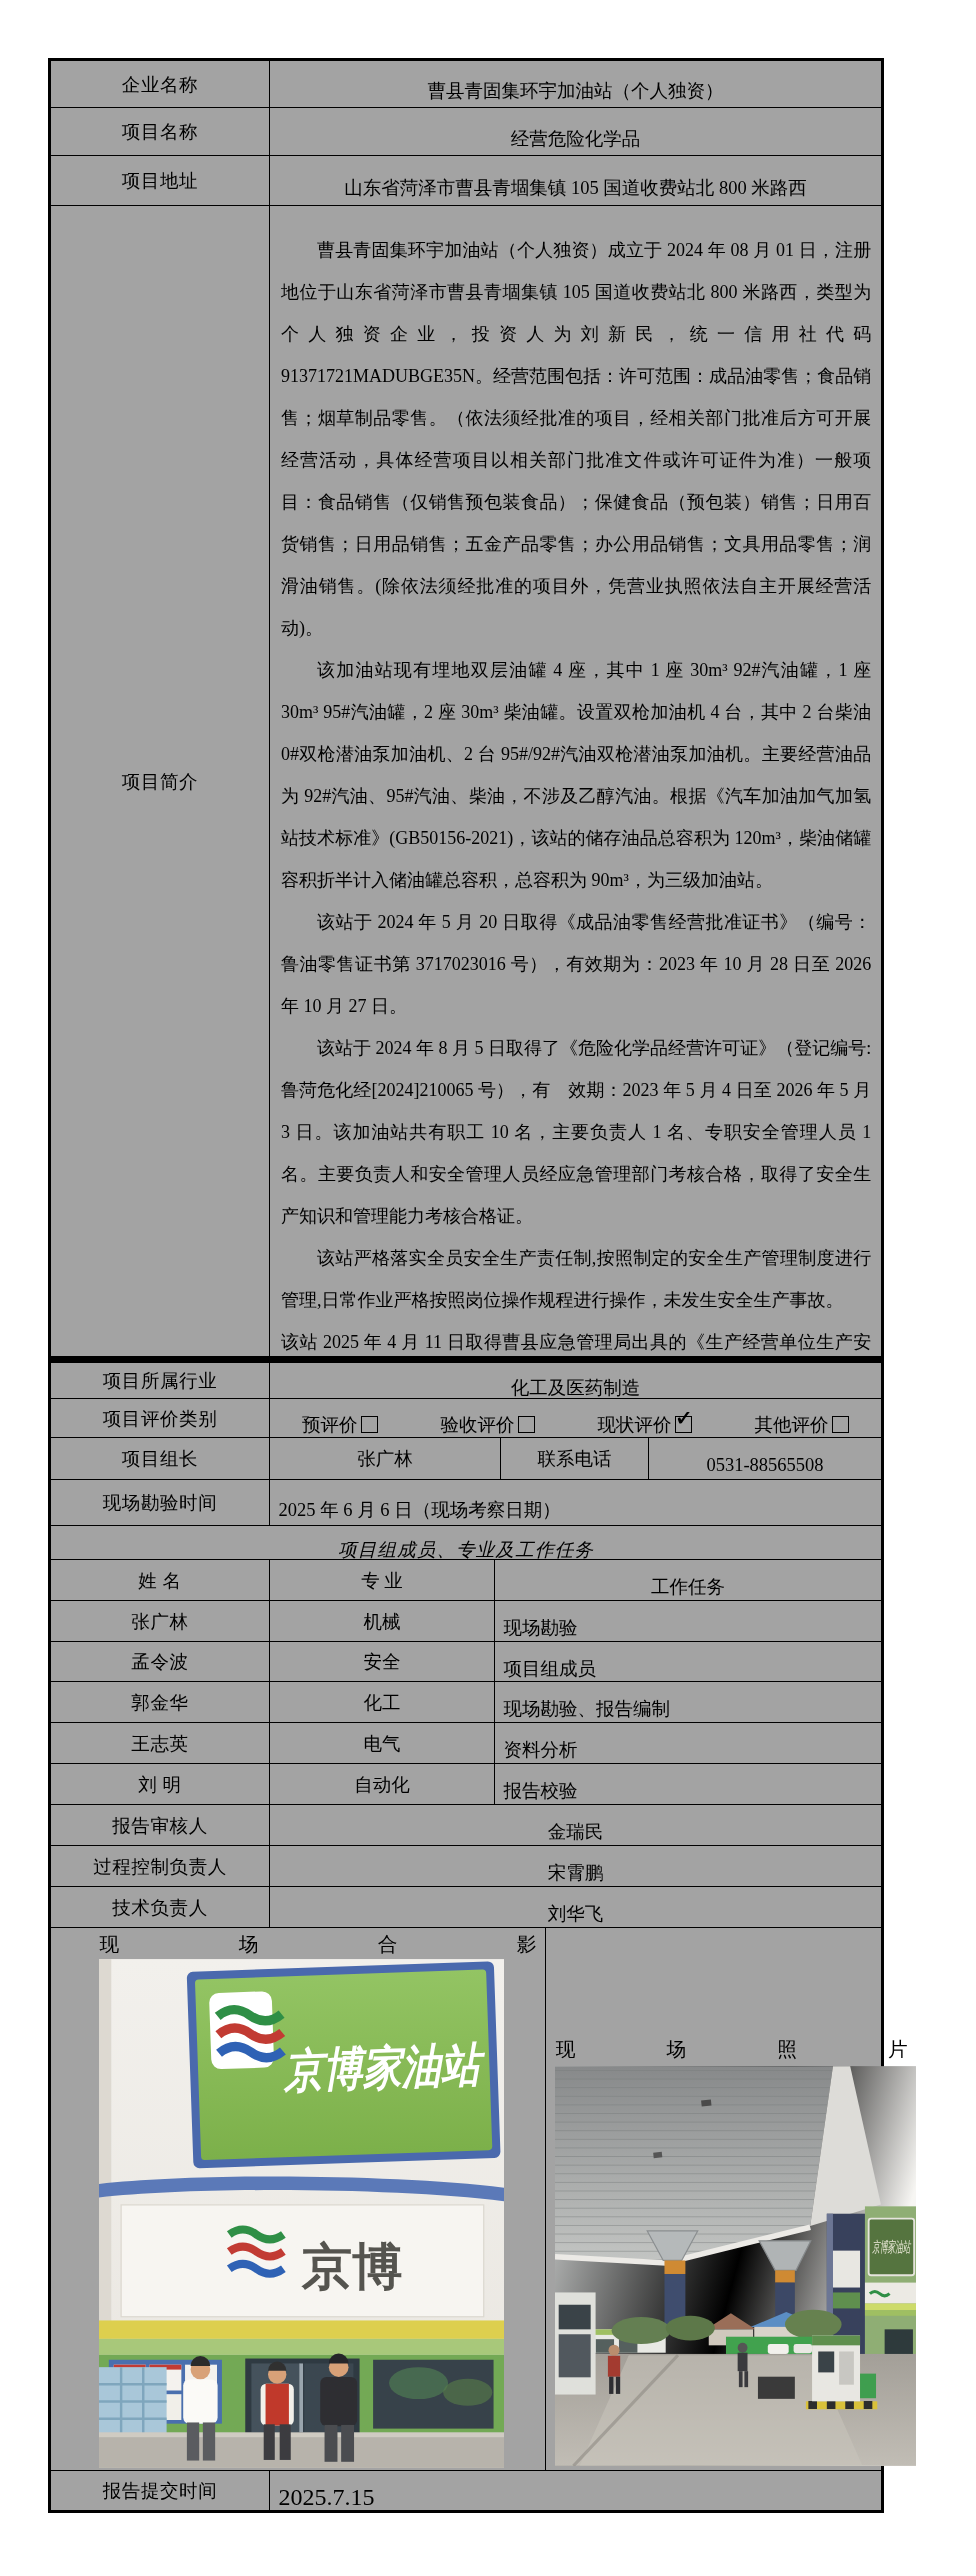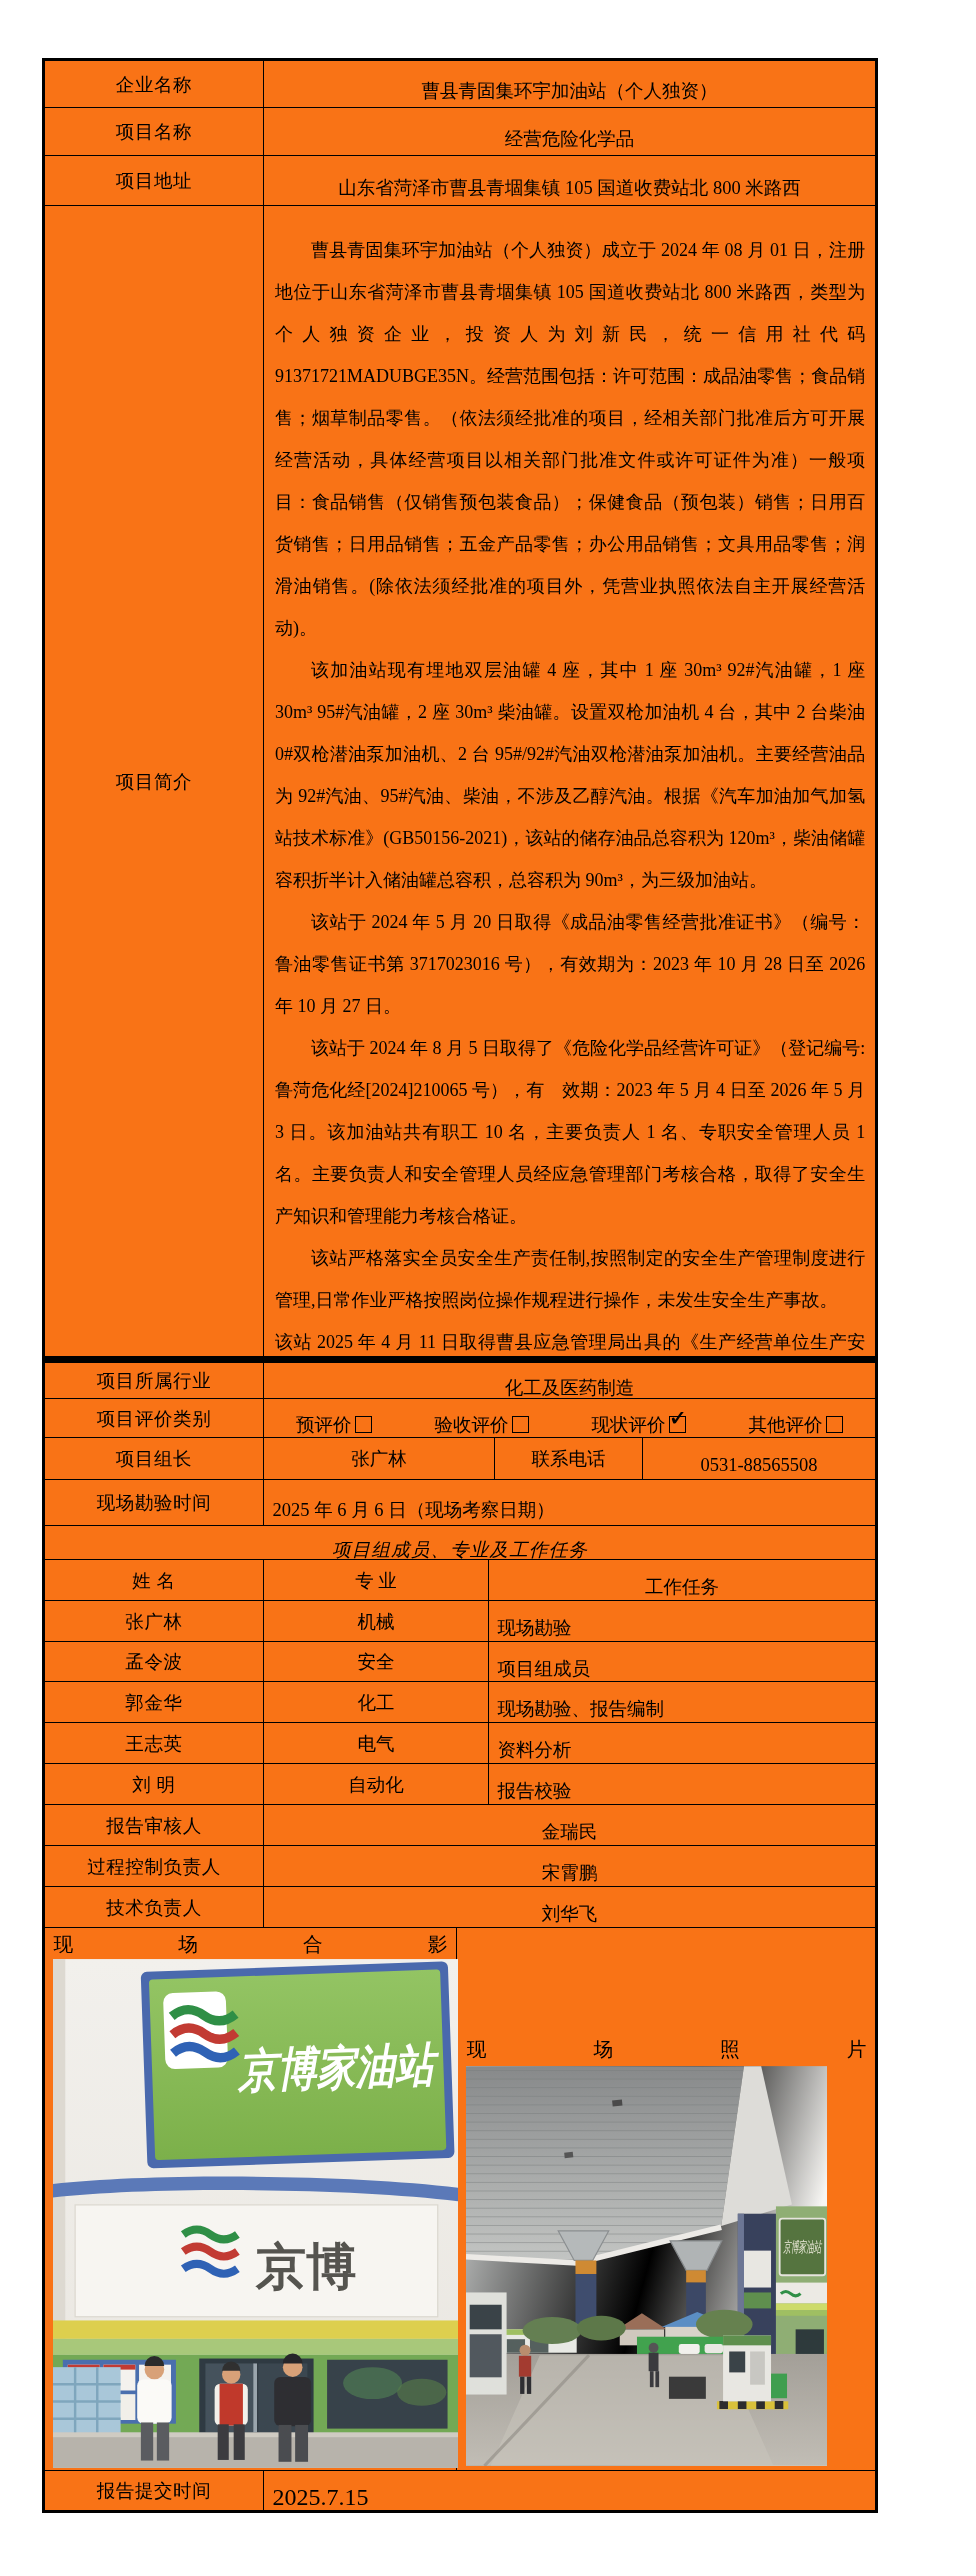"企业名称" .sheet { background: #f97316 -> #a3a3a3; left: 42px -> 48px }
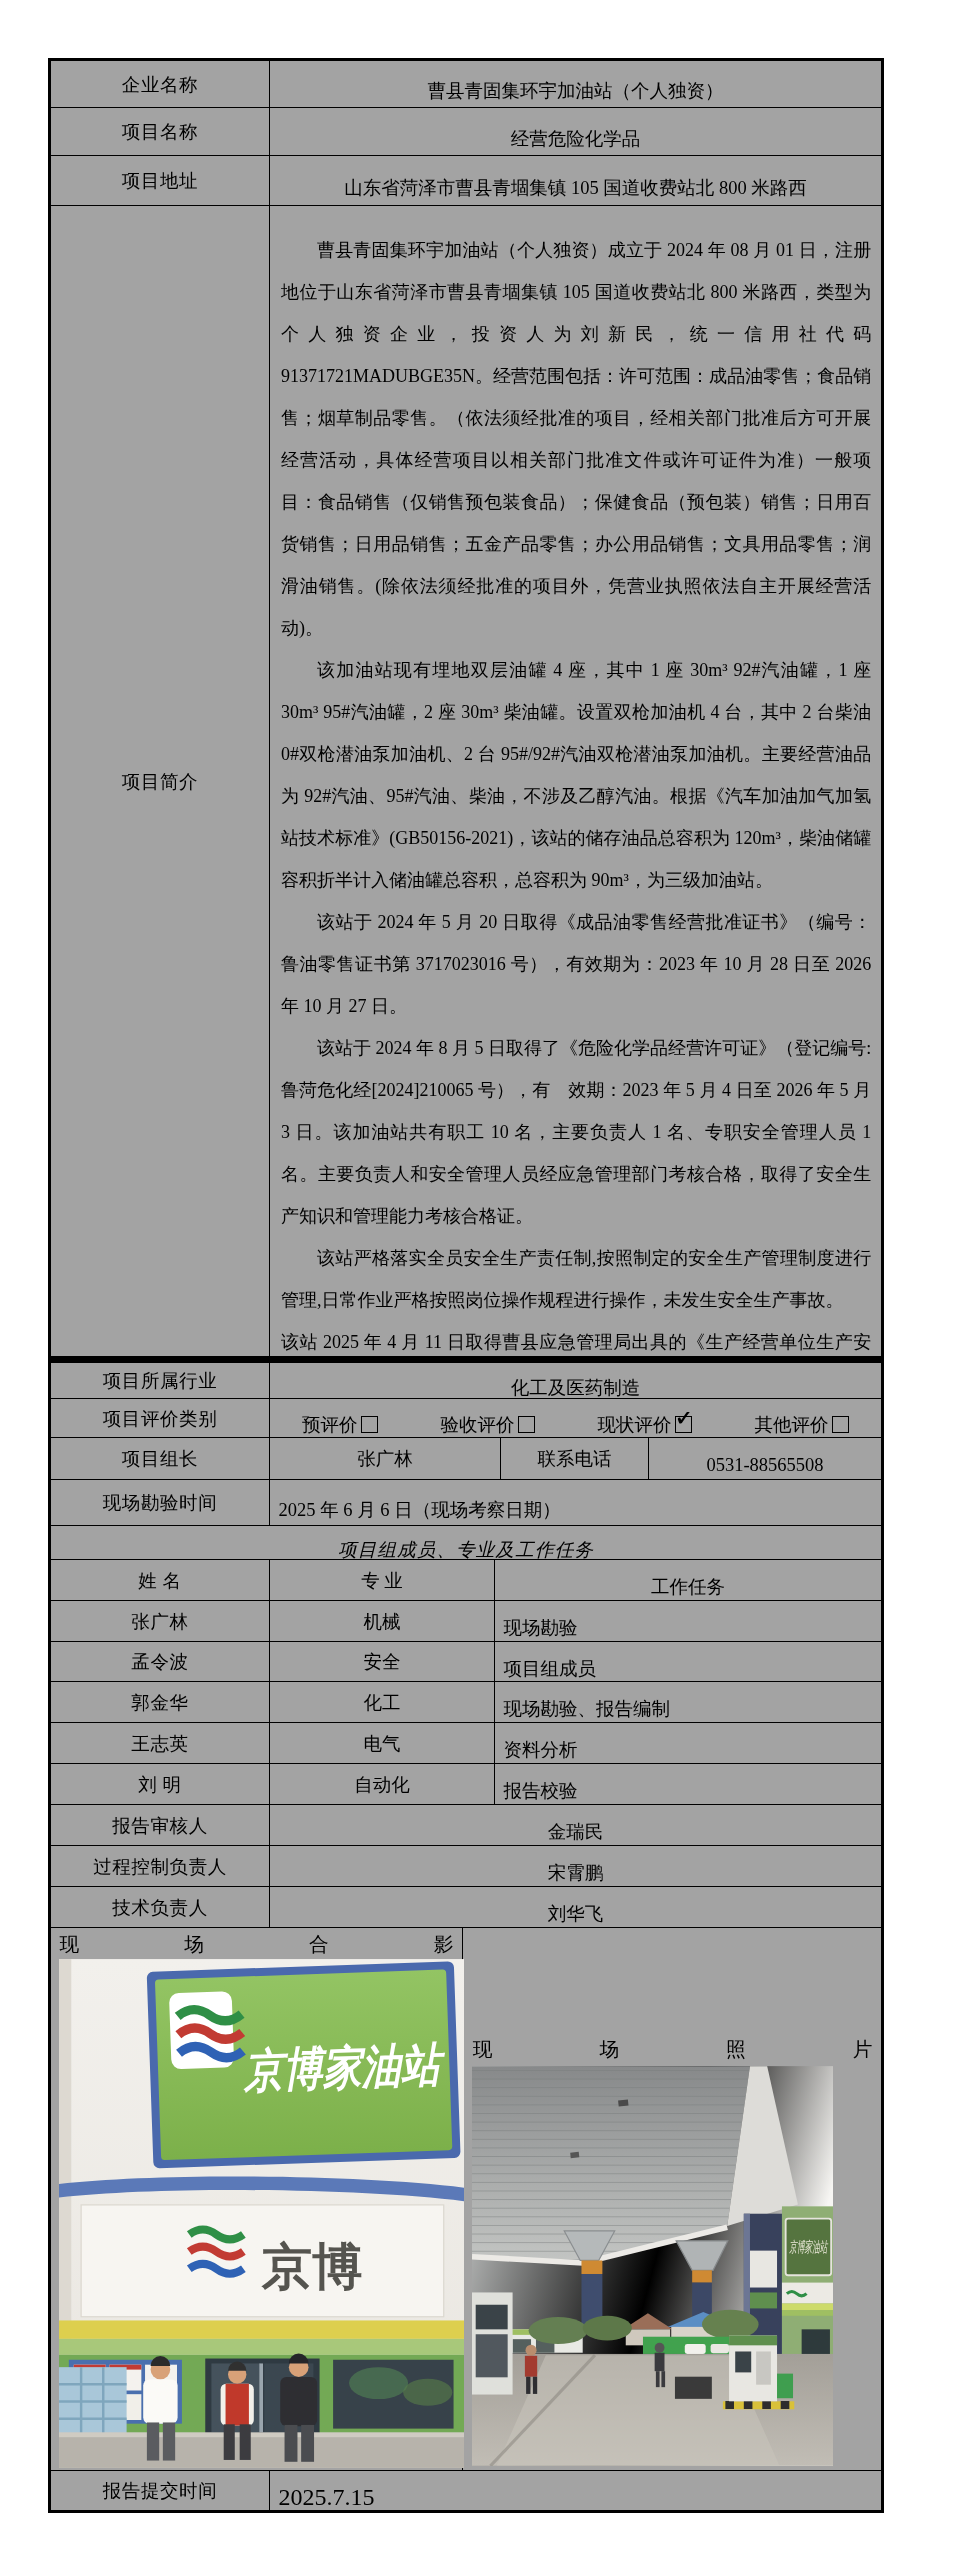"现场合影" .photos-left { margin-left: none -> 40px; width: 412px -> 455px }
